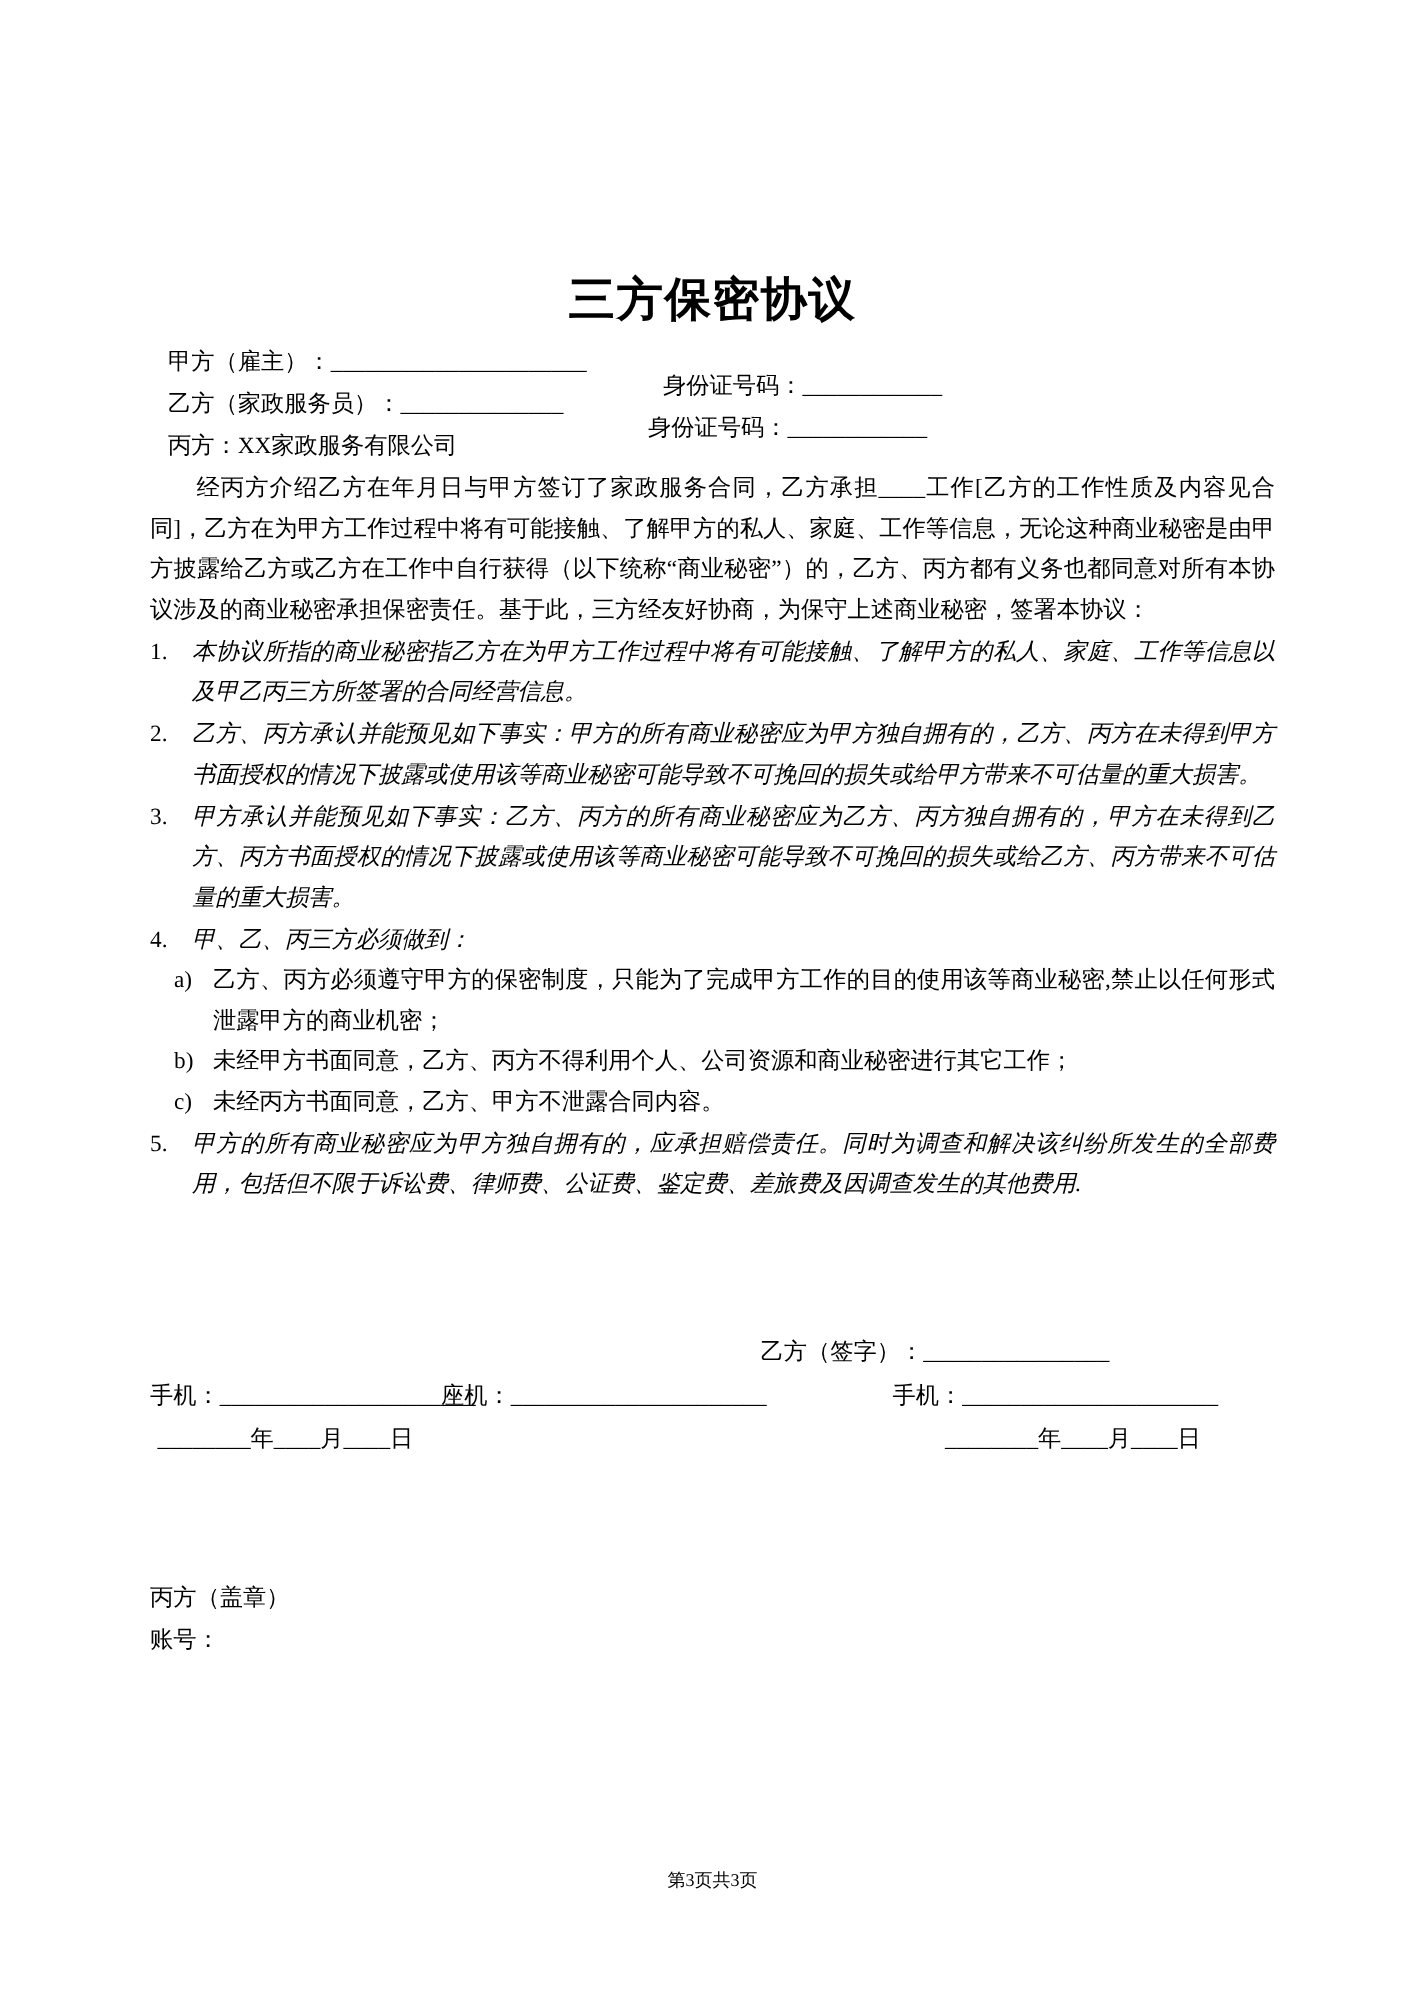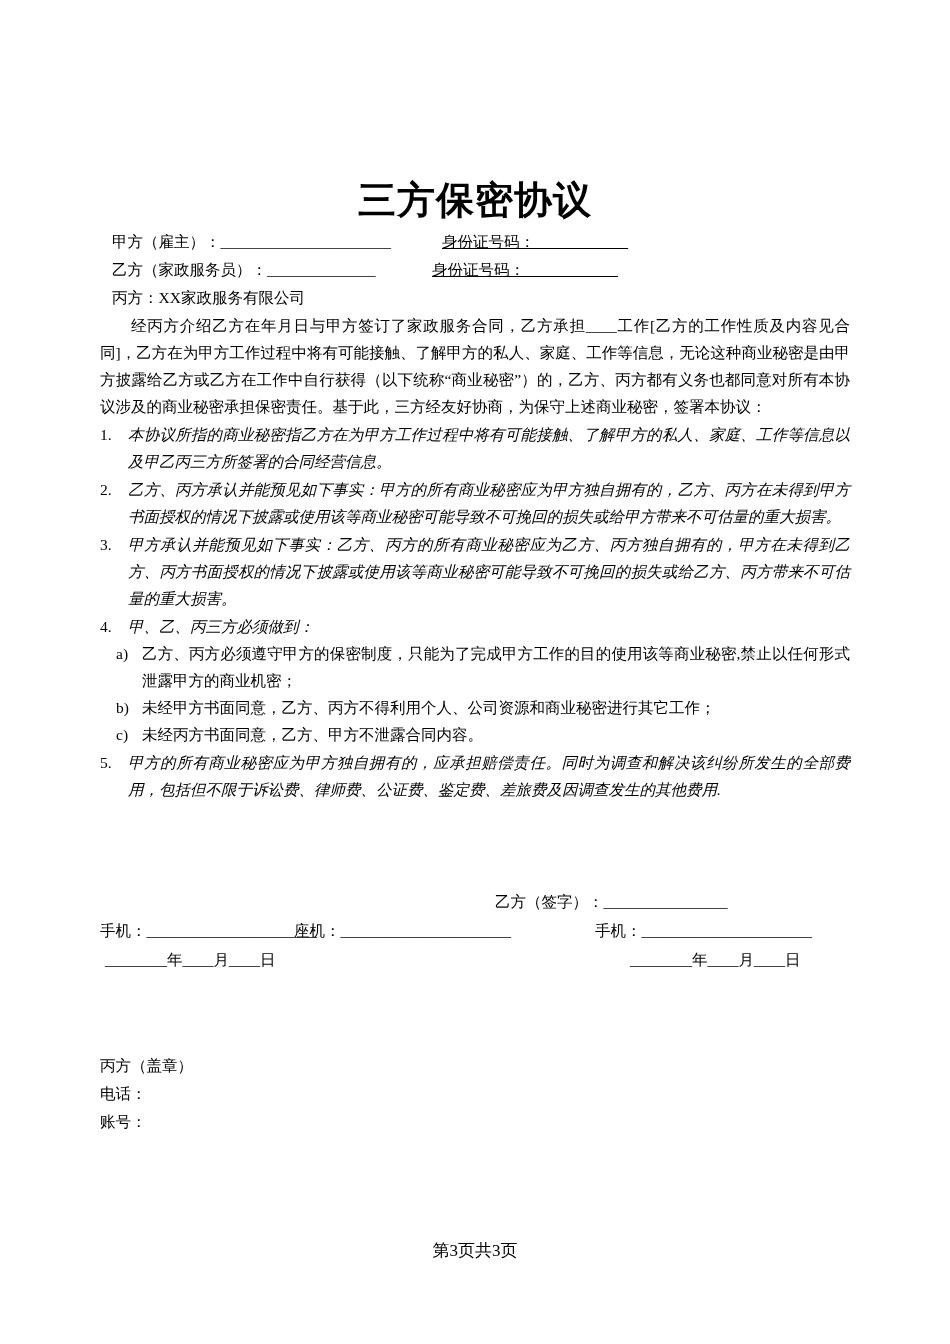"三方保密协议" .title { font-size: 38px -> 31px }
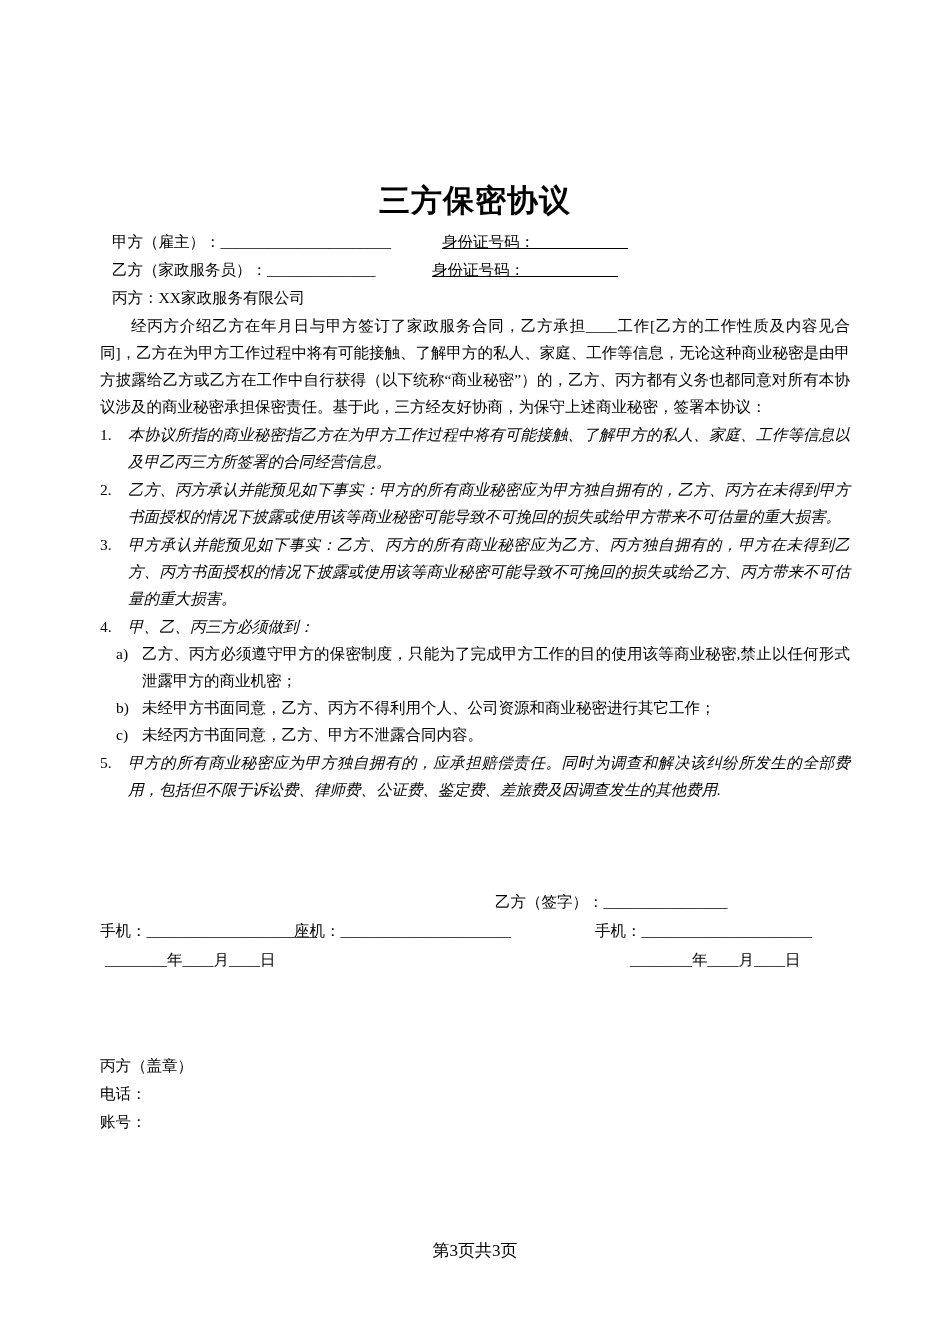"身份证号码：____________" .hrow .right { text-decoration: underline -> none; top: 0 -> 16px }
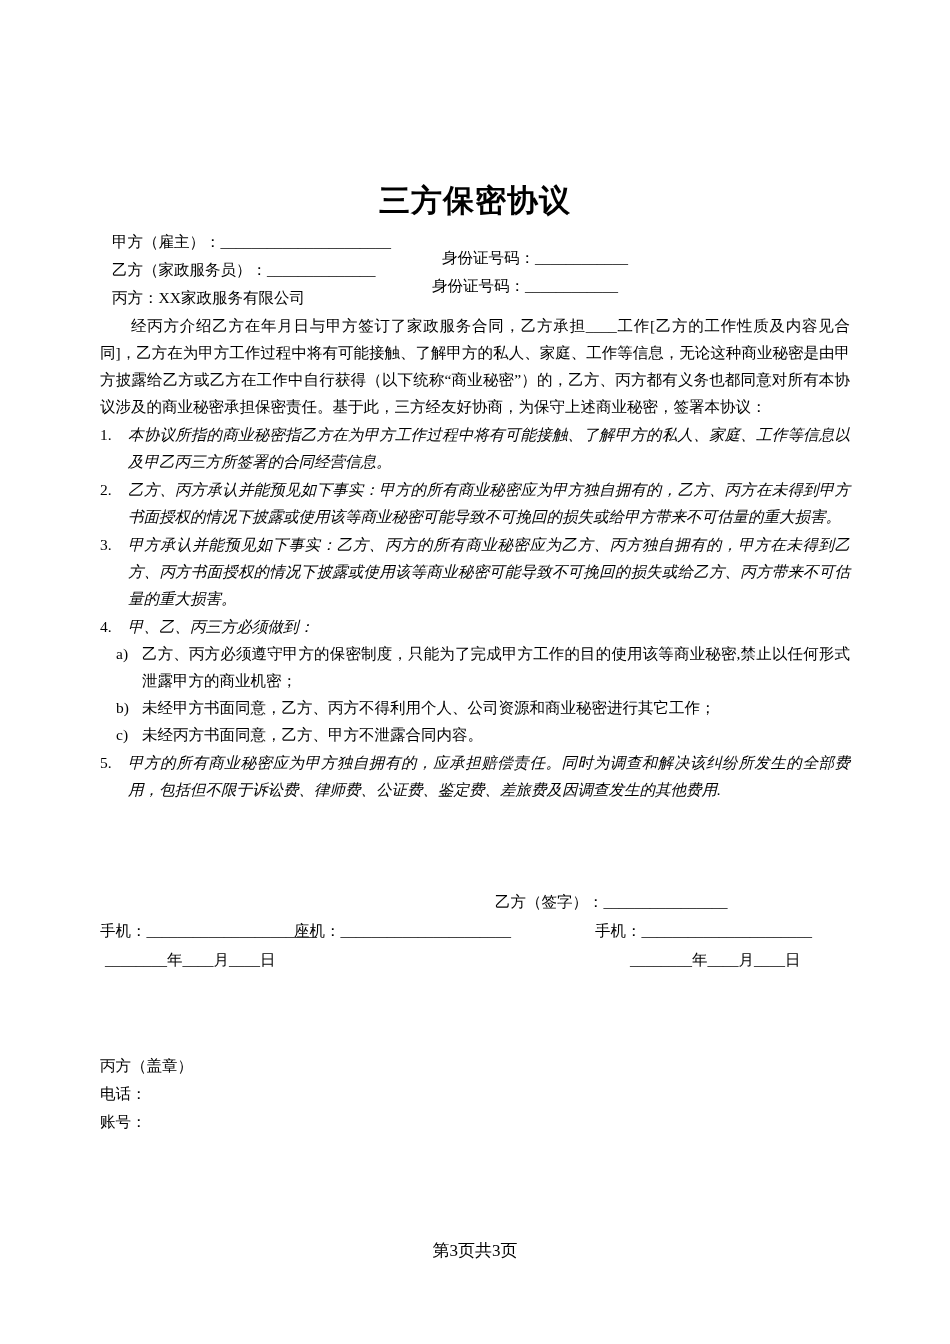"乙方（签字）：________________" .p395 { left: 395px -> 407px }
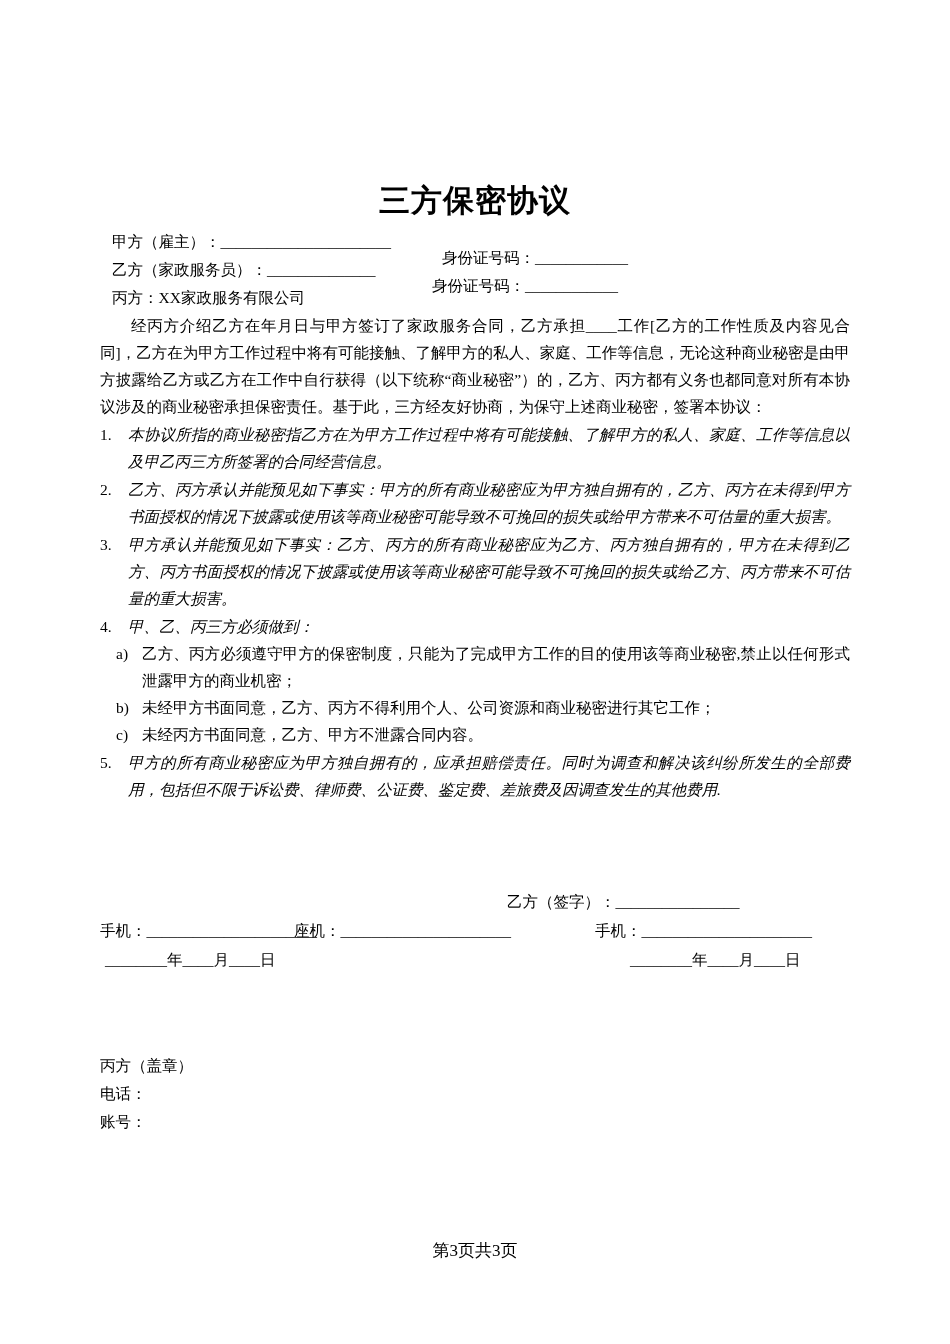"电话：" div { html: <div>电话：</div> -> none }
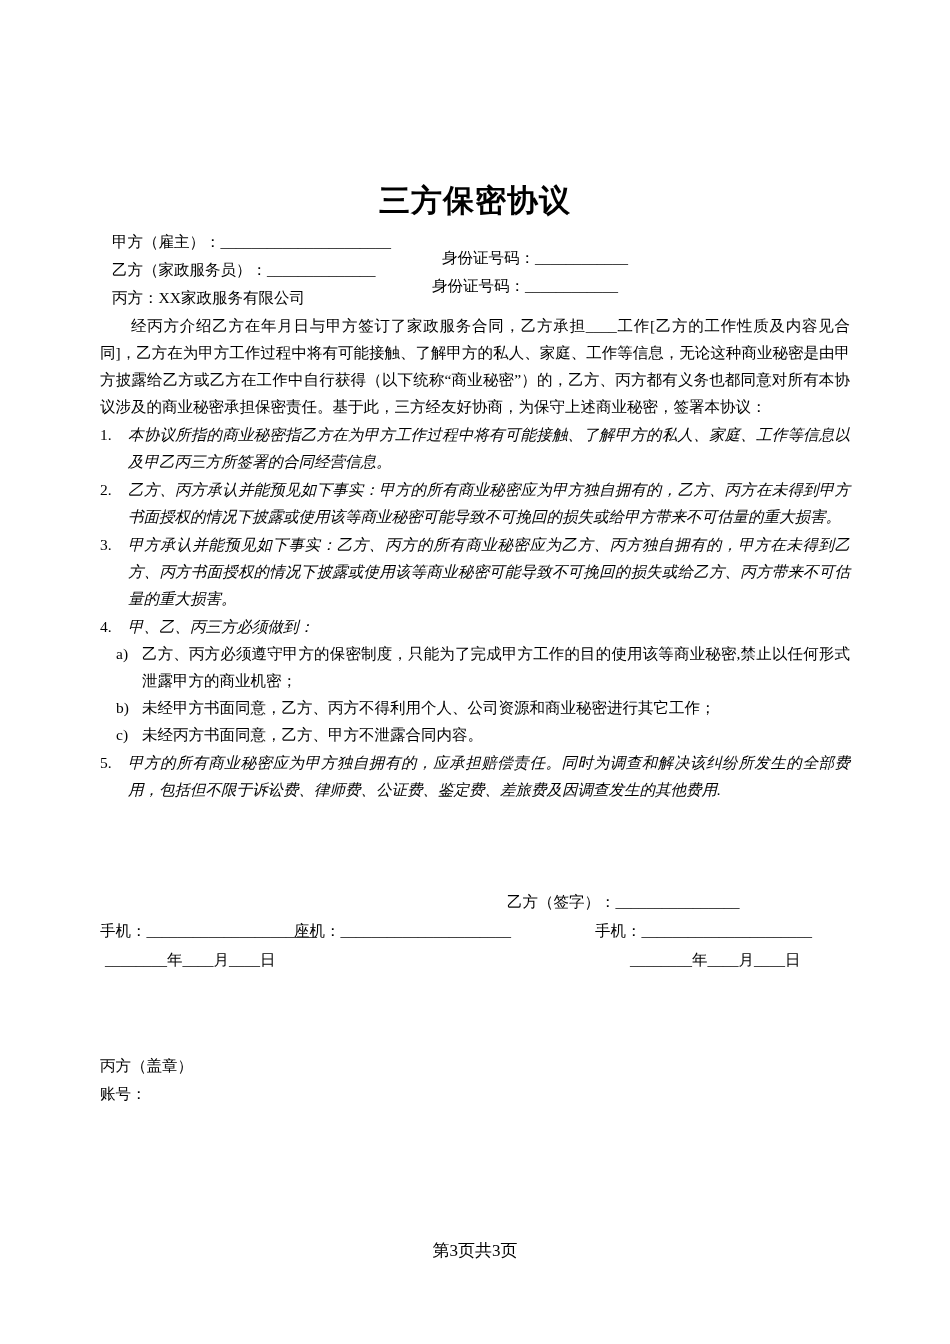"第3页共3页" .footer { font-size: 17px -> 12px }
